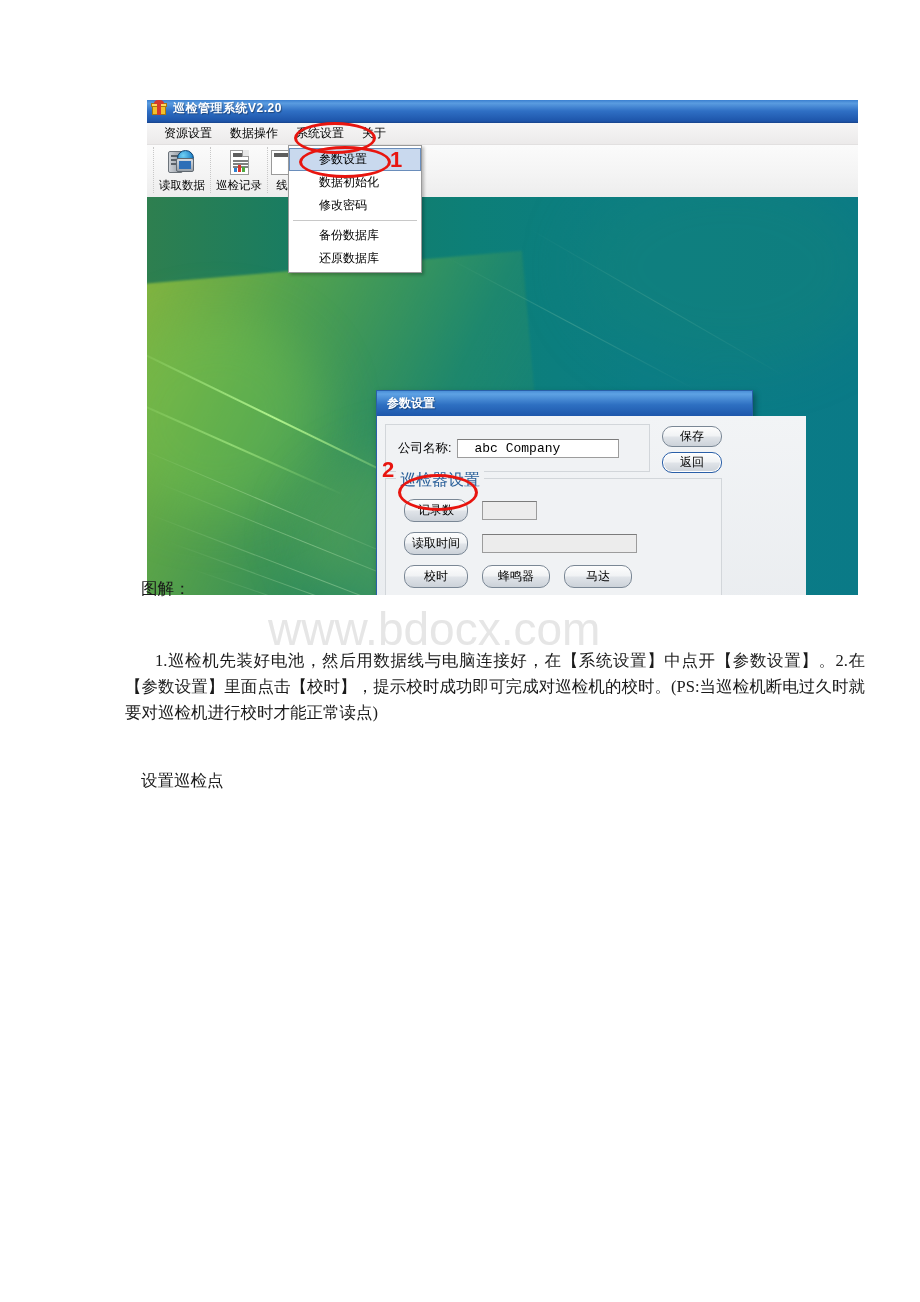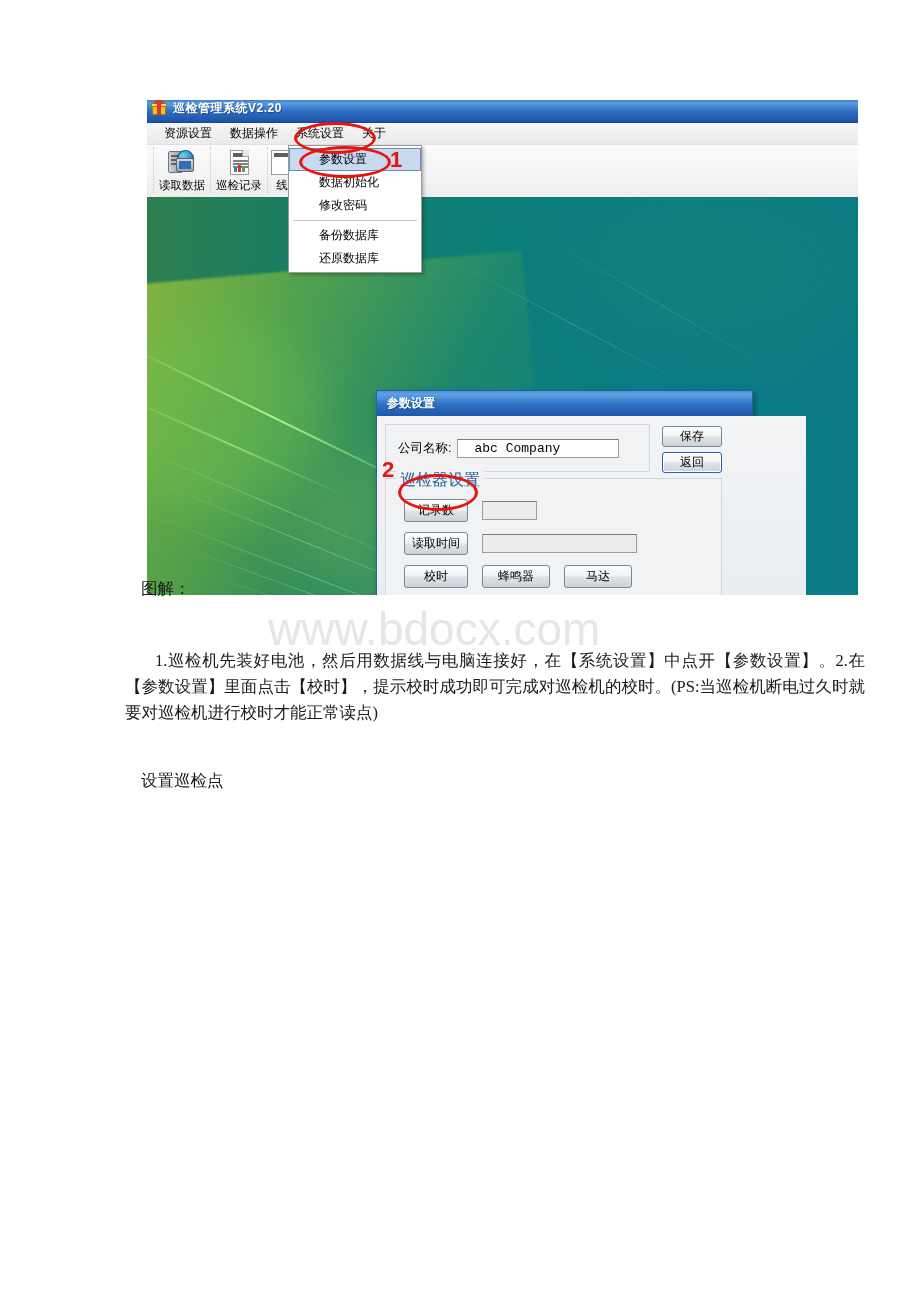"保存" .btn { border-radius: 3px -> 10px }
